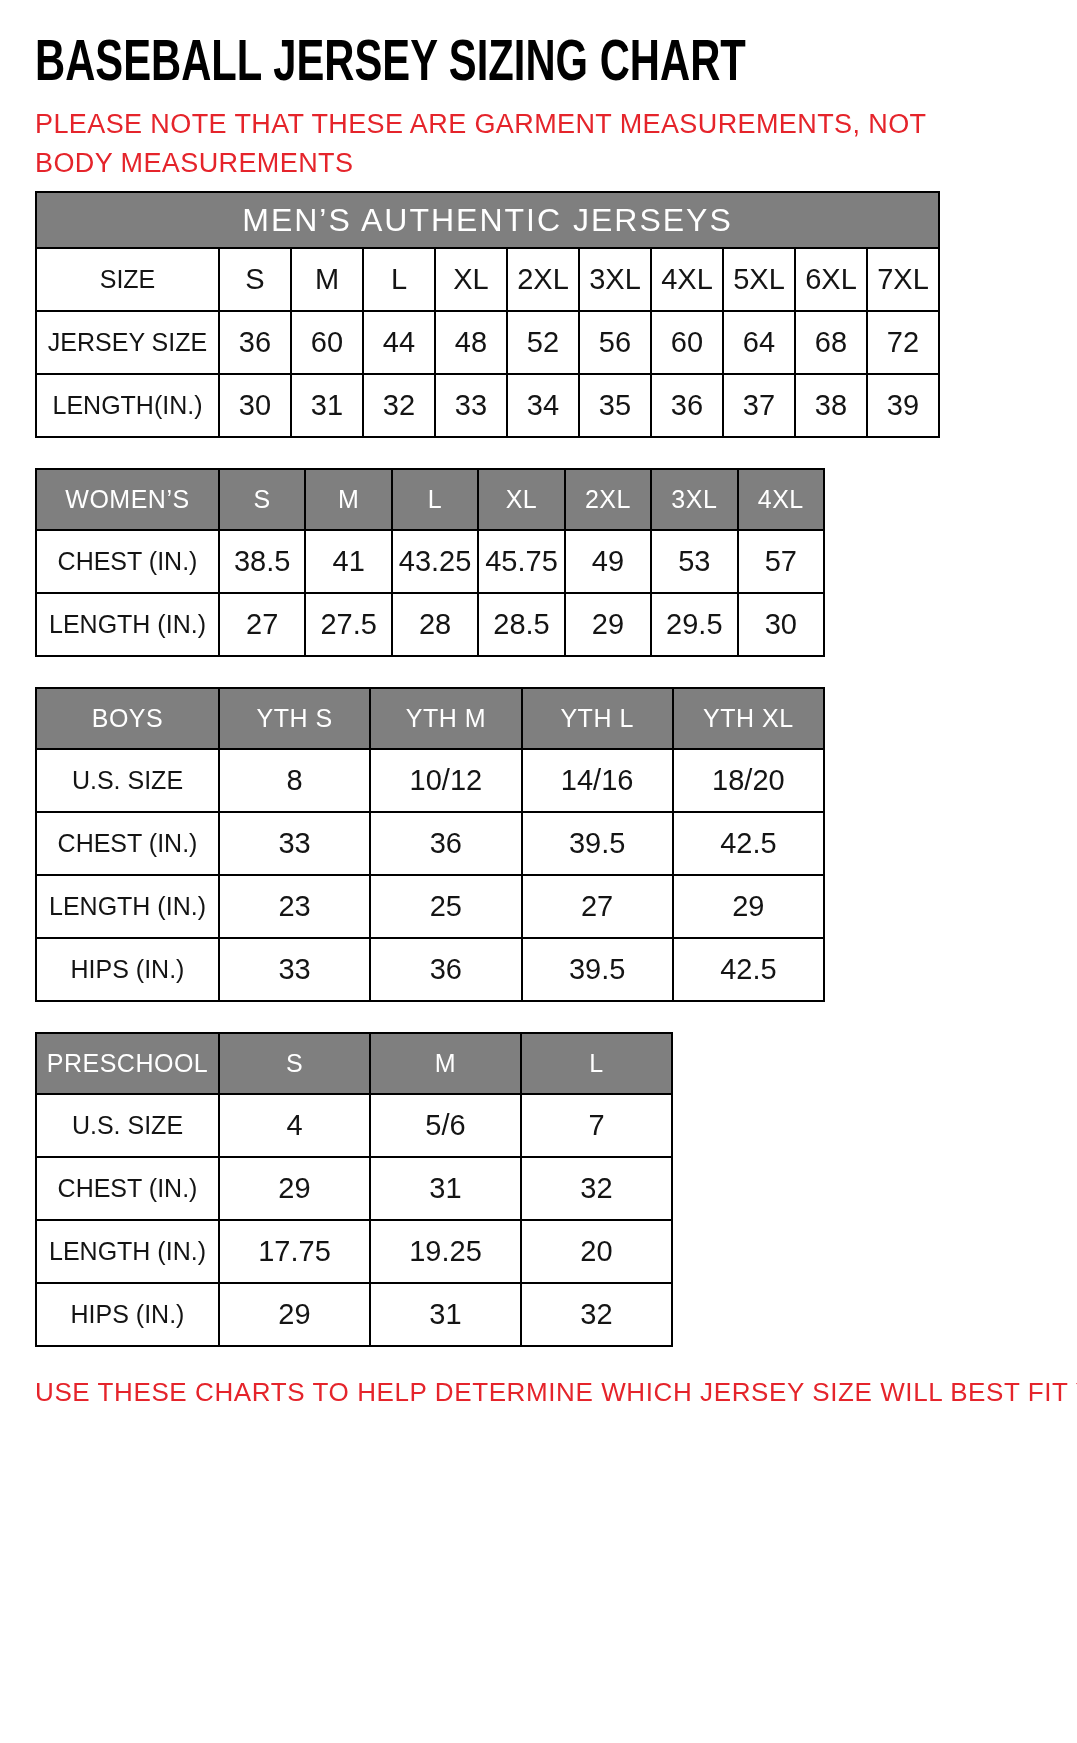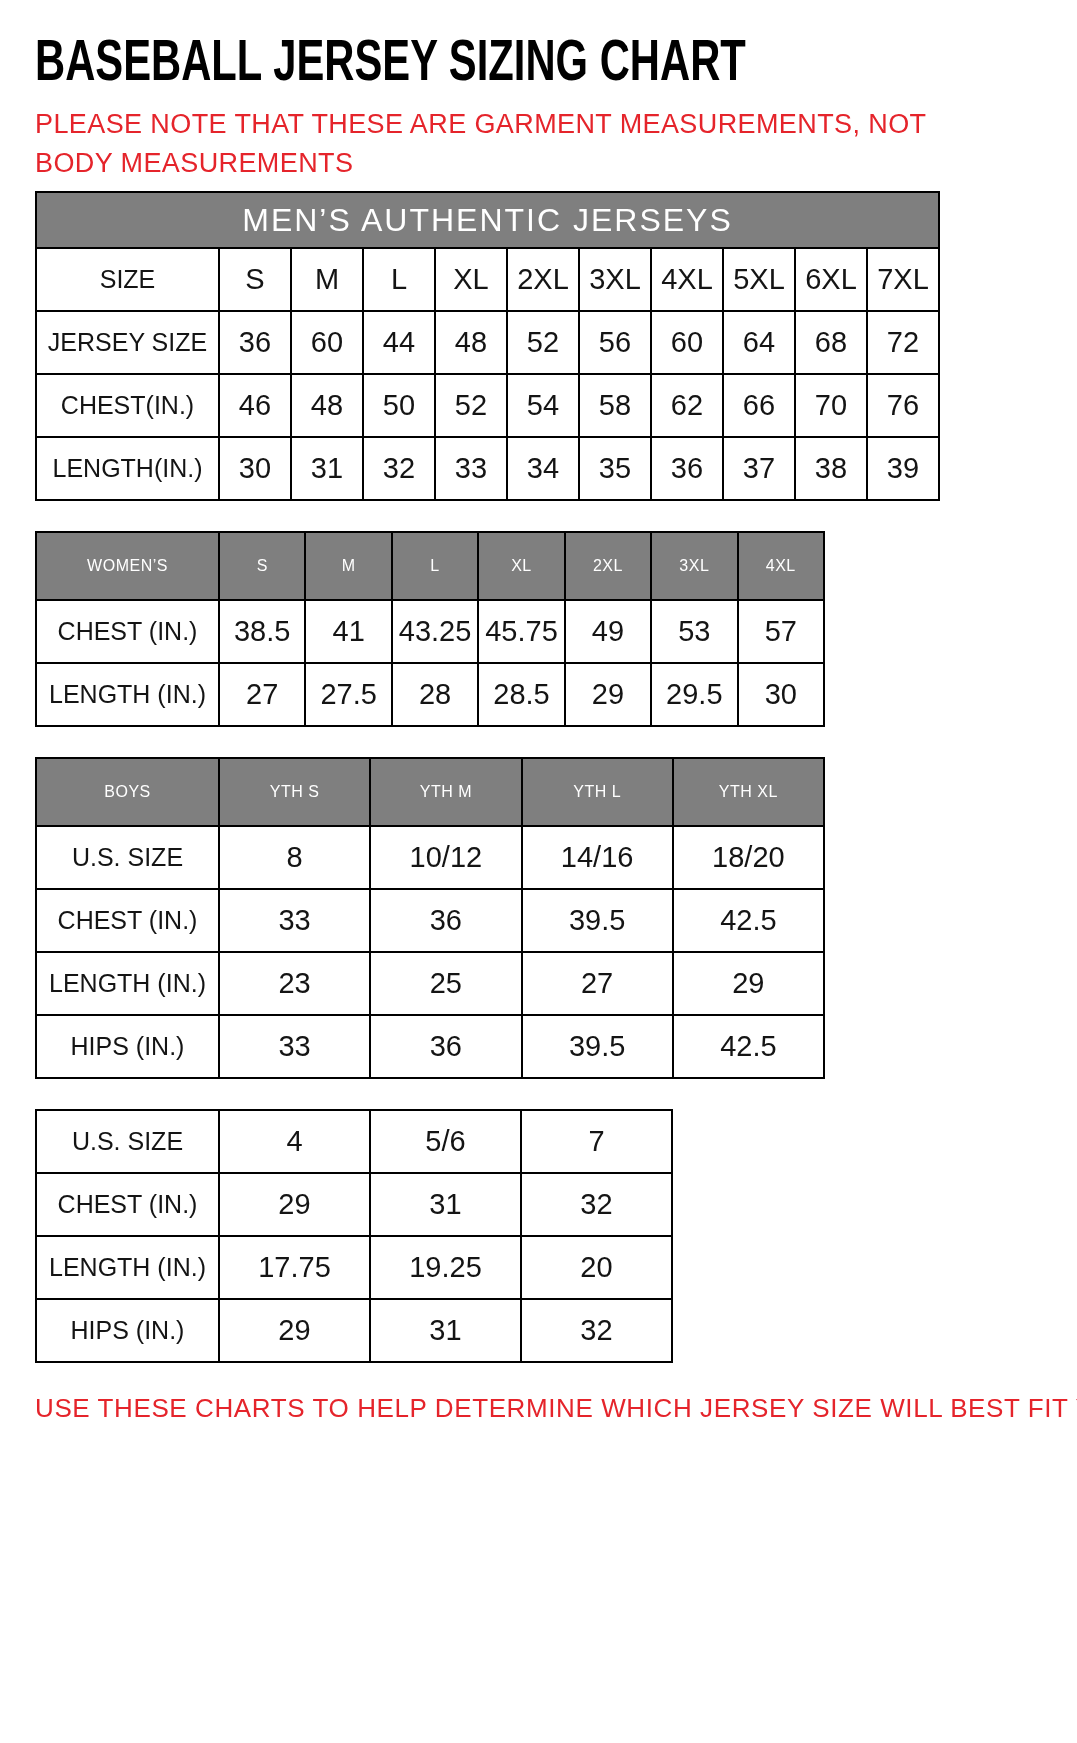"CHEST(IN.)" tr { html: <tr> <th>CHEST(IN.)</th> <td>46</td> <td>48</td> <td>50</td> <td>52</td> <td>54</td> <td>58</td> <td>62</td> <td>66</td> <td>70</td> <td>76</td> </tr> -> none }
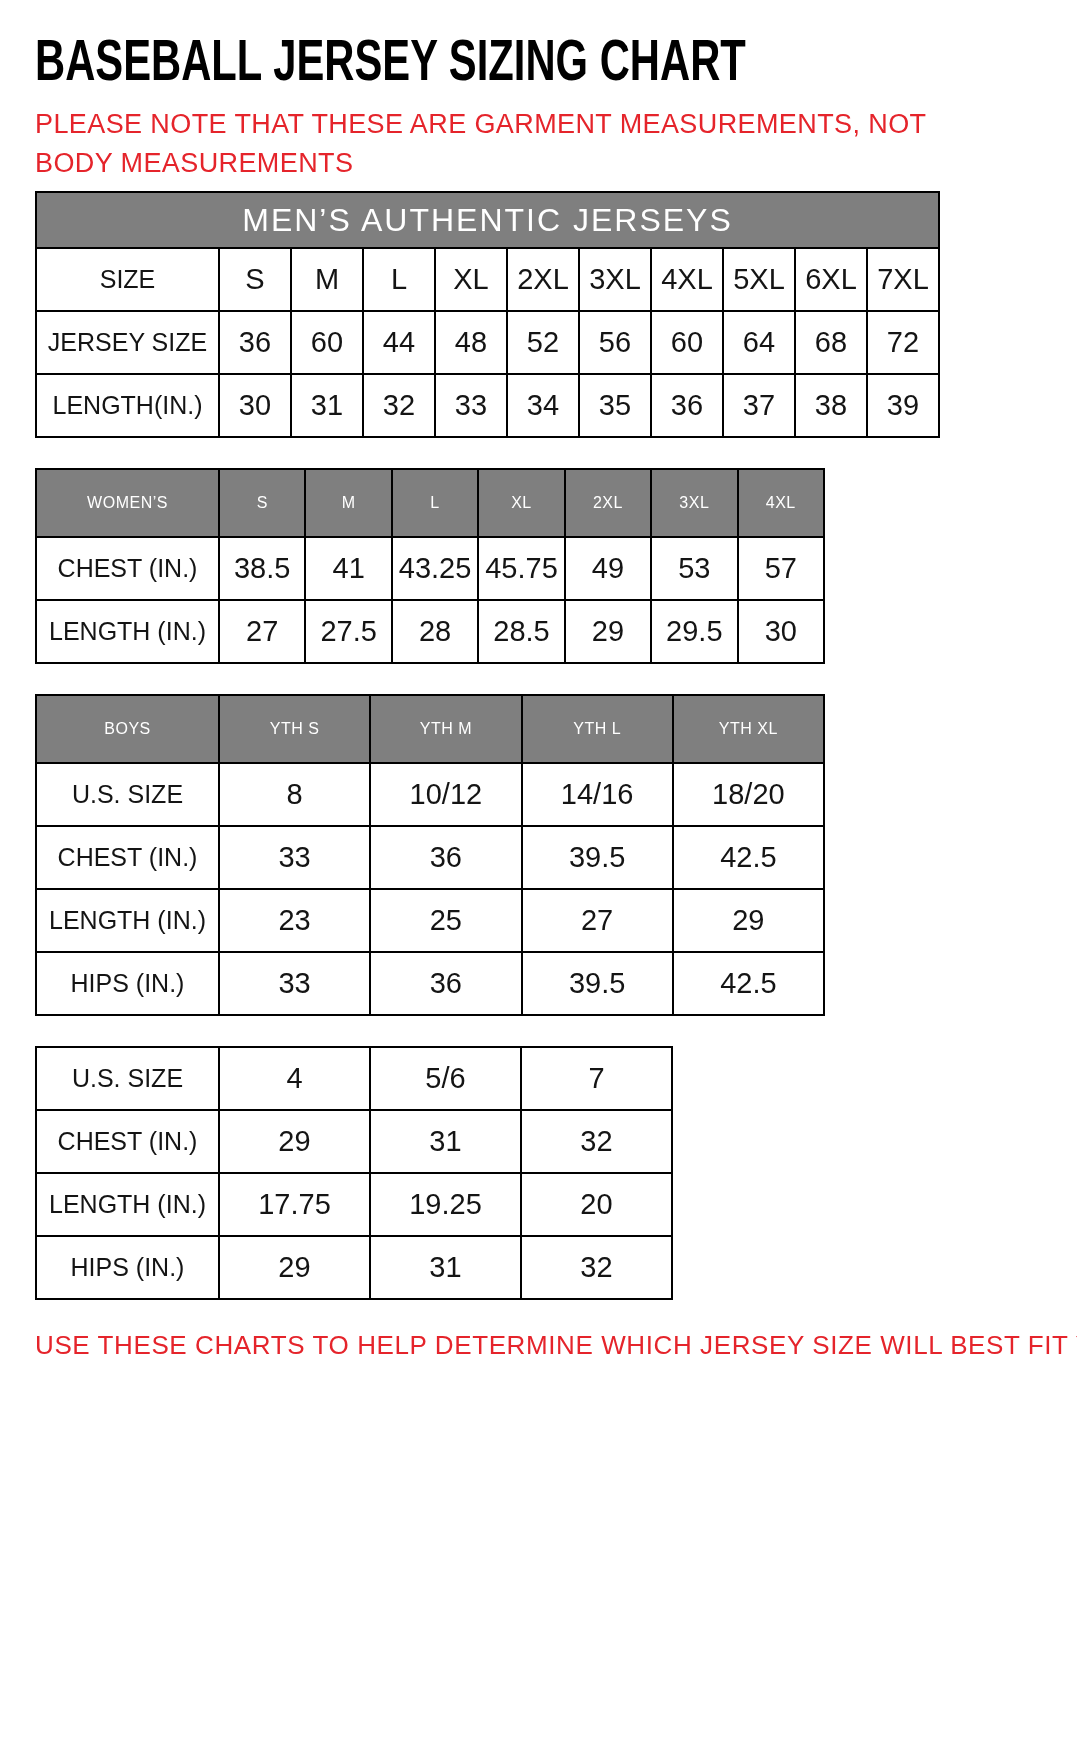"WOMEN’S" .head-cell { font-size: 16px -> 25px; height: 68px -> 61px }
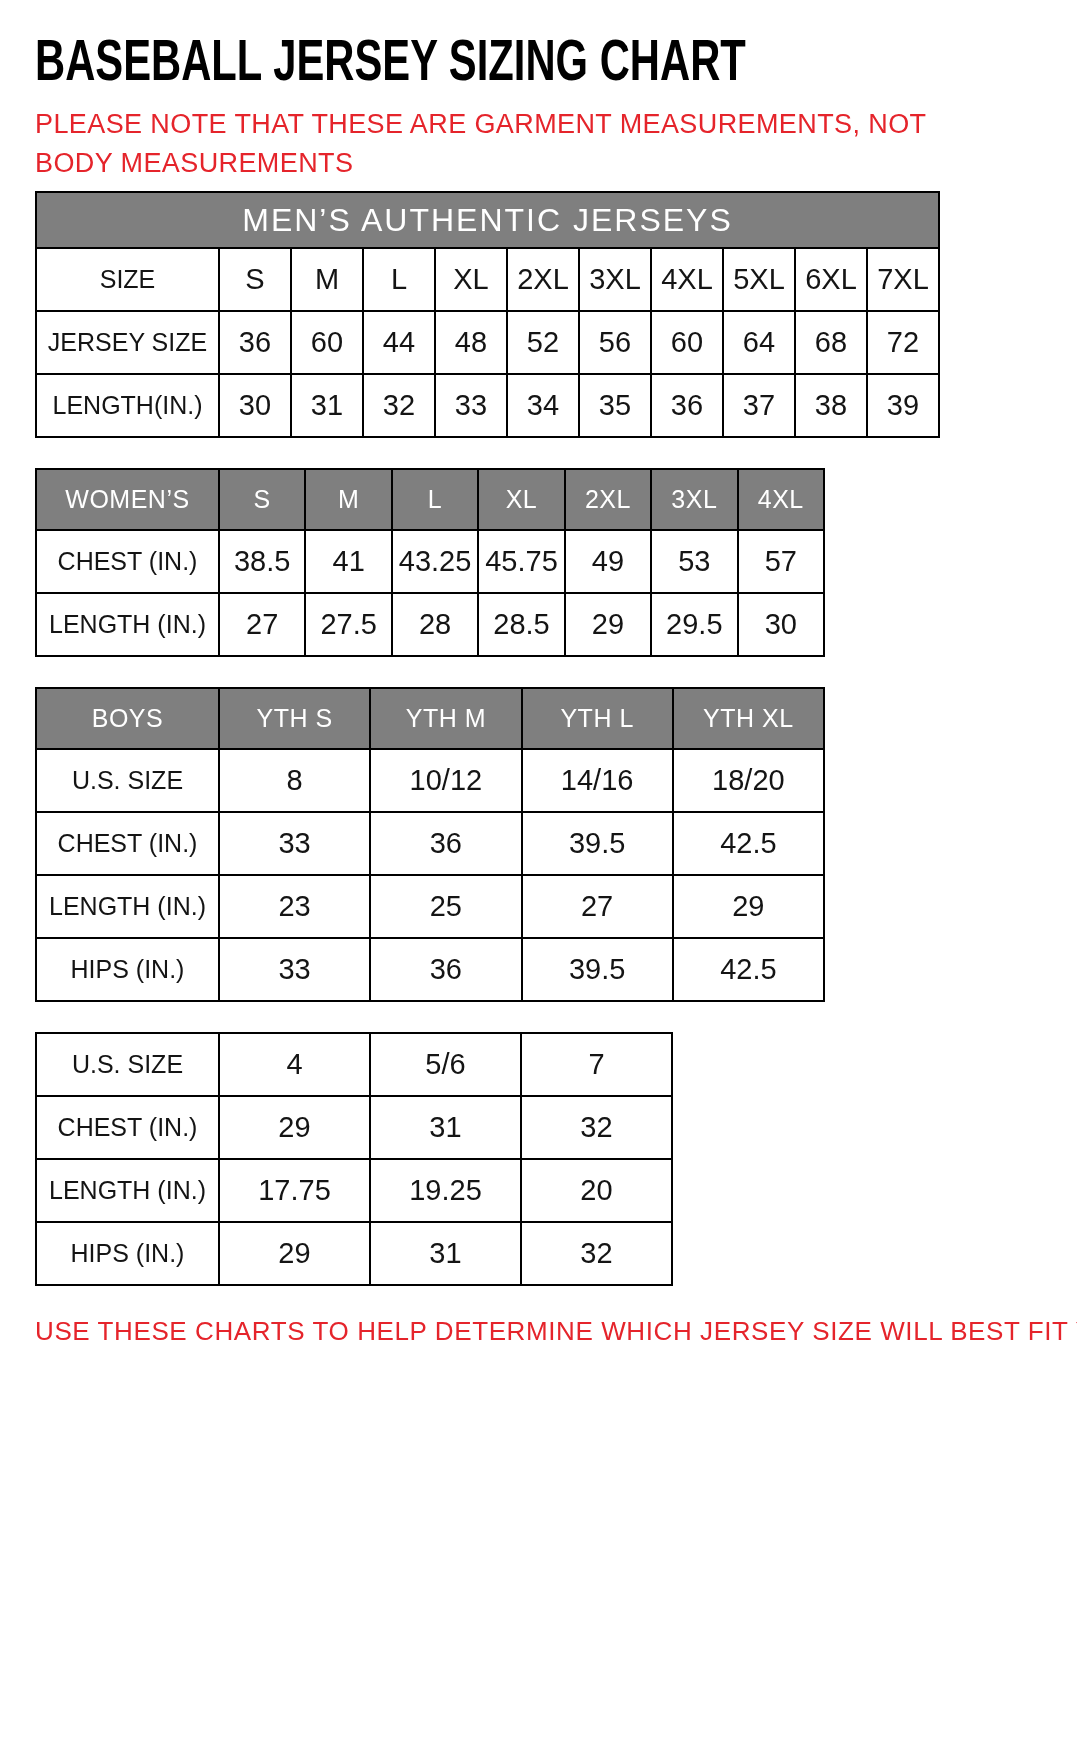"PRESCHOOL" tr.head-row { html: none -> <tr> <th>PRESCHOOL</th> <th>S</th> <th>M</th> <th>L</th> </tr> }
